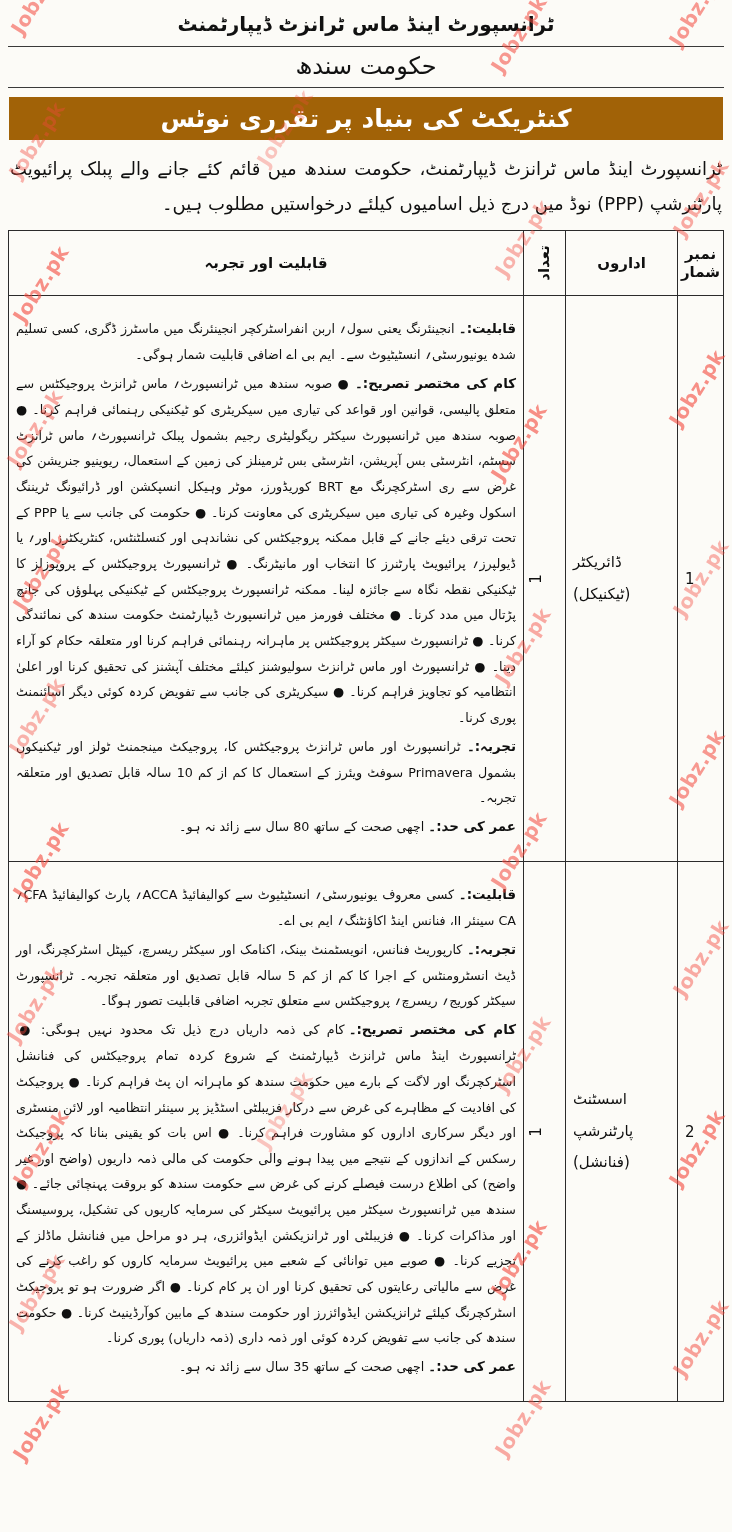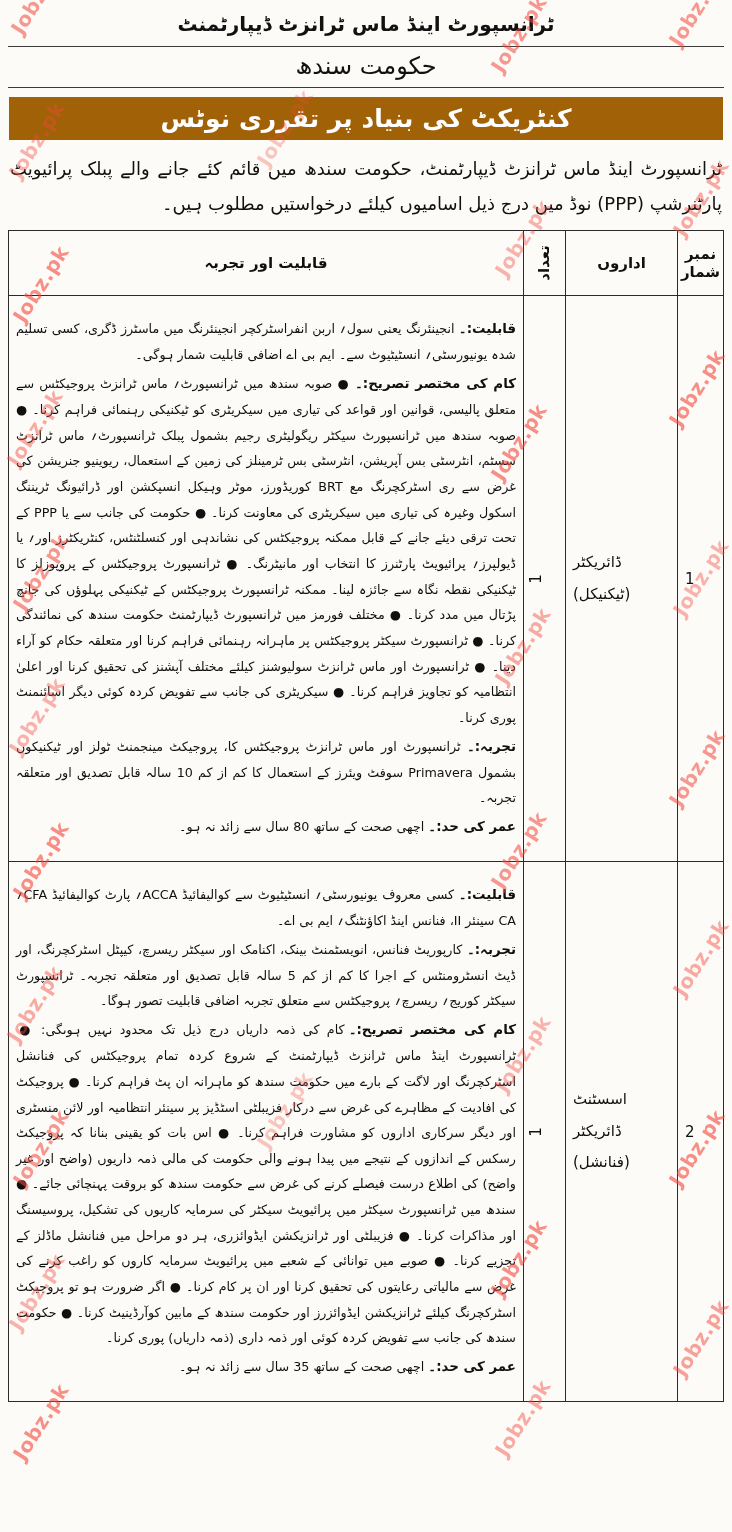"اسسٹنٹ ڈائریکٹر" td.cell-post { text: ڈائریکٹر -> پارٹنرشپ }
